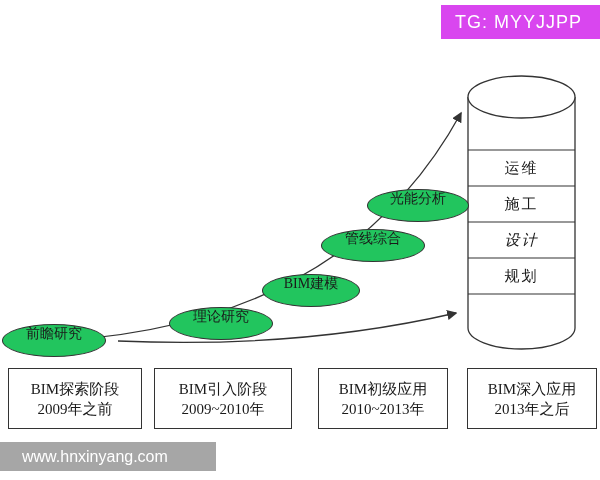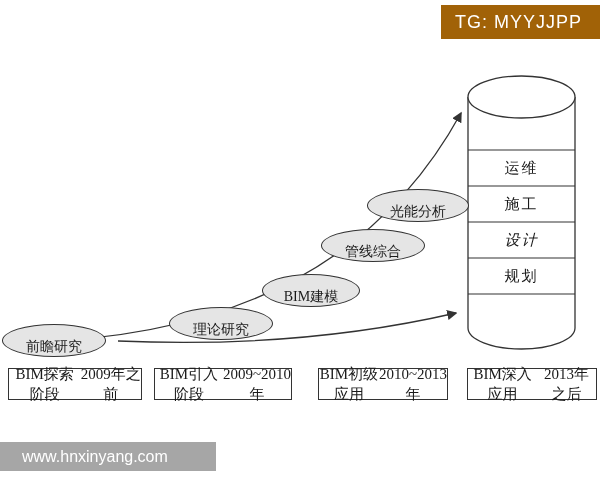"TG: MYYJJPP" .badge { background: #a16207 -> #d946ef }
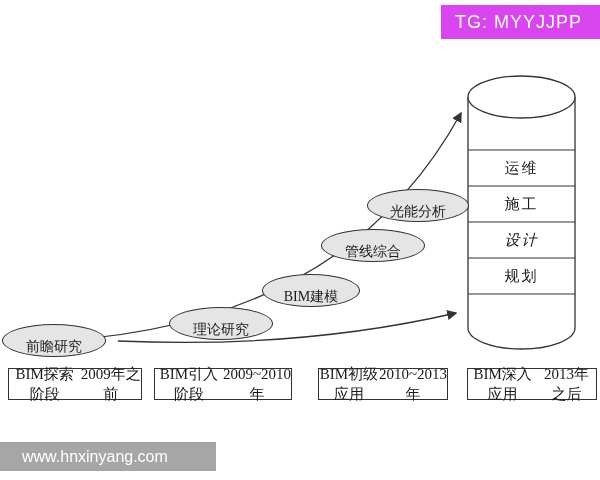"光能分析" .oval { align-items: flex-end -> flex-start; background: #e5e5e5 -> #22c55e }
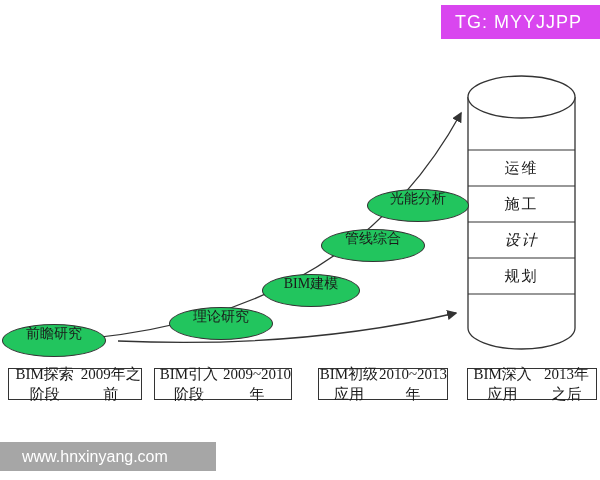"BIM探索阶段" .stage { flex-direction: row -> column; height: 32px -> 61px }
